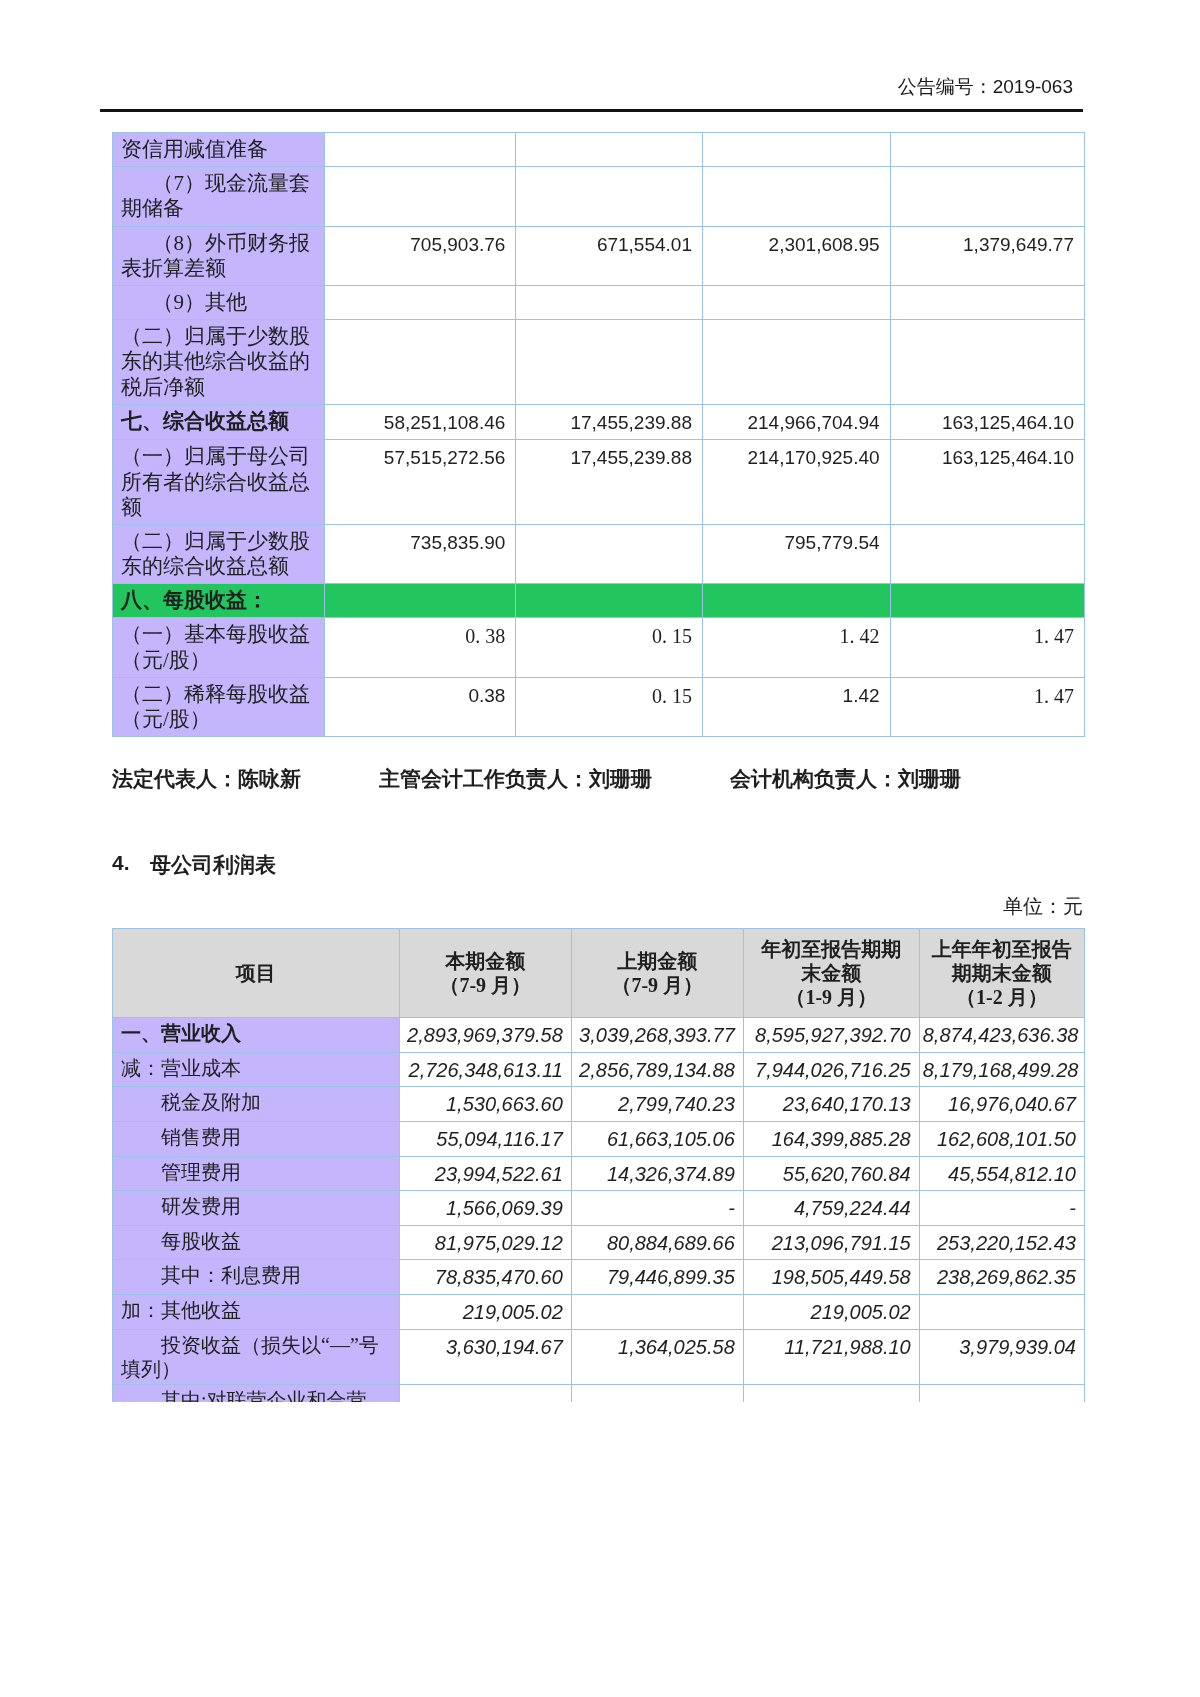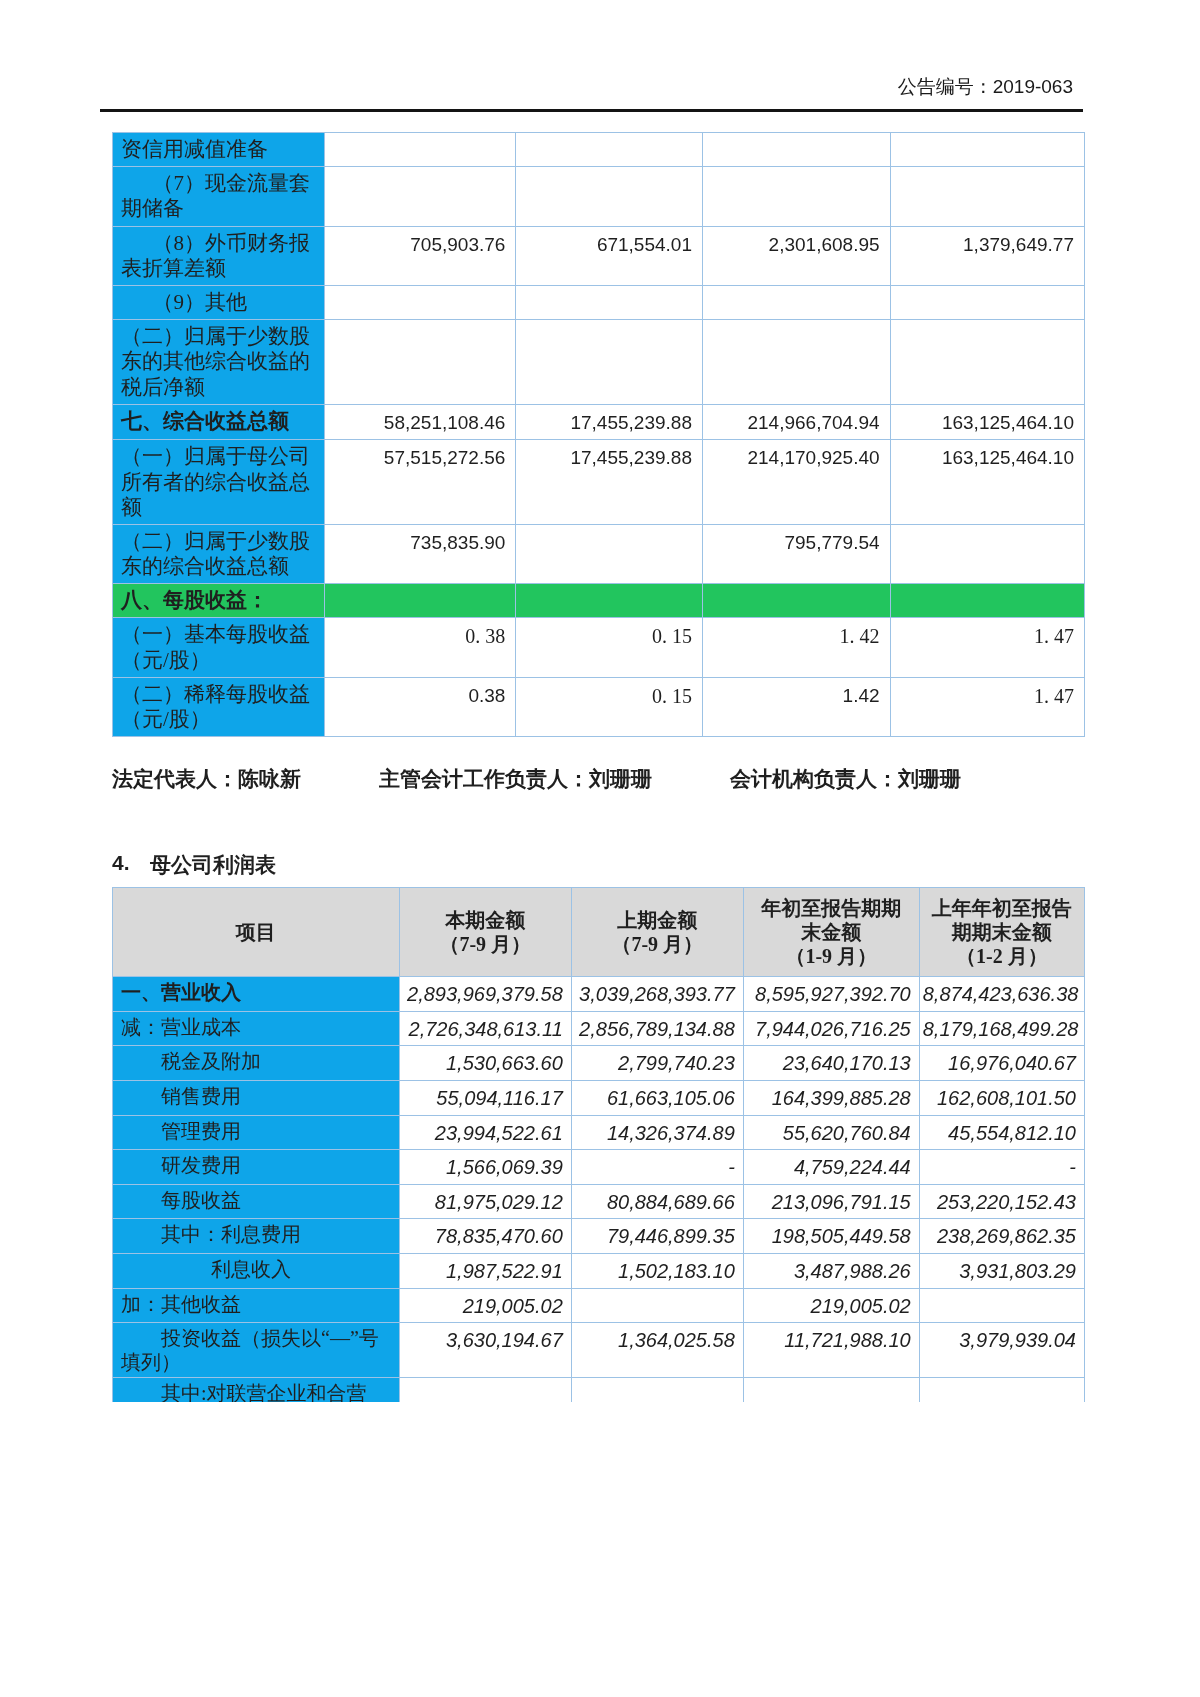"资信用减值准备" td.lbl { background: #0ea5e9 -> #c4b5fd }
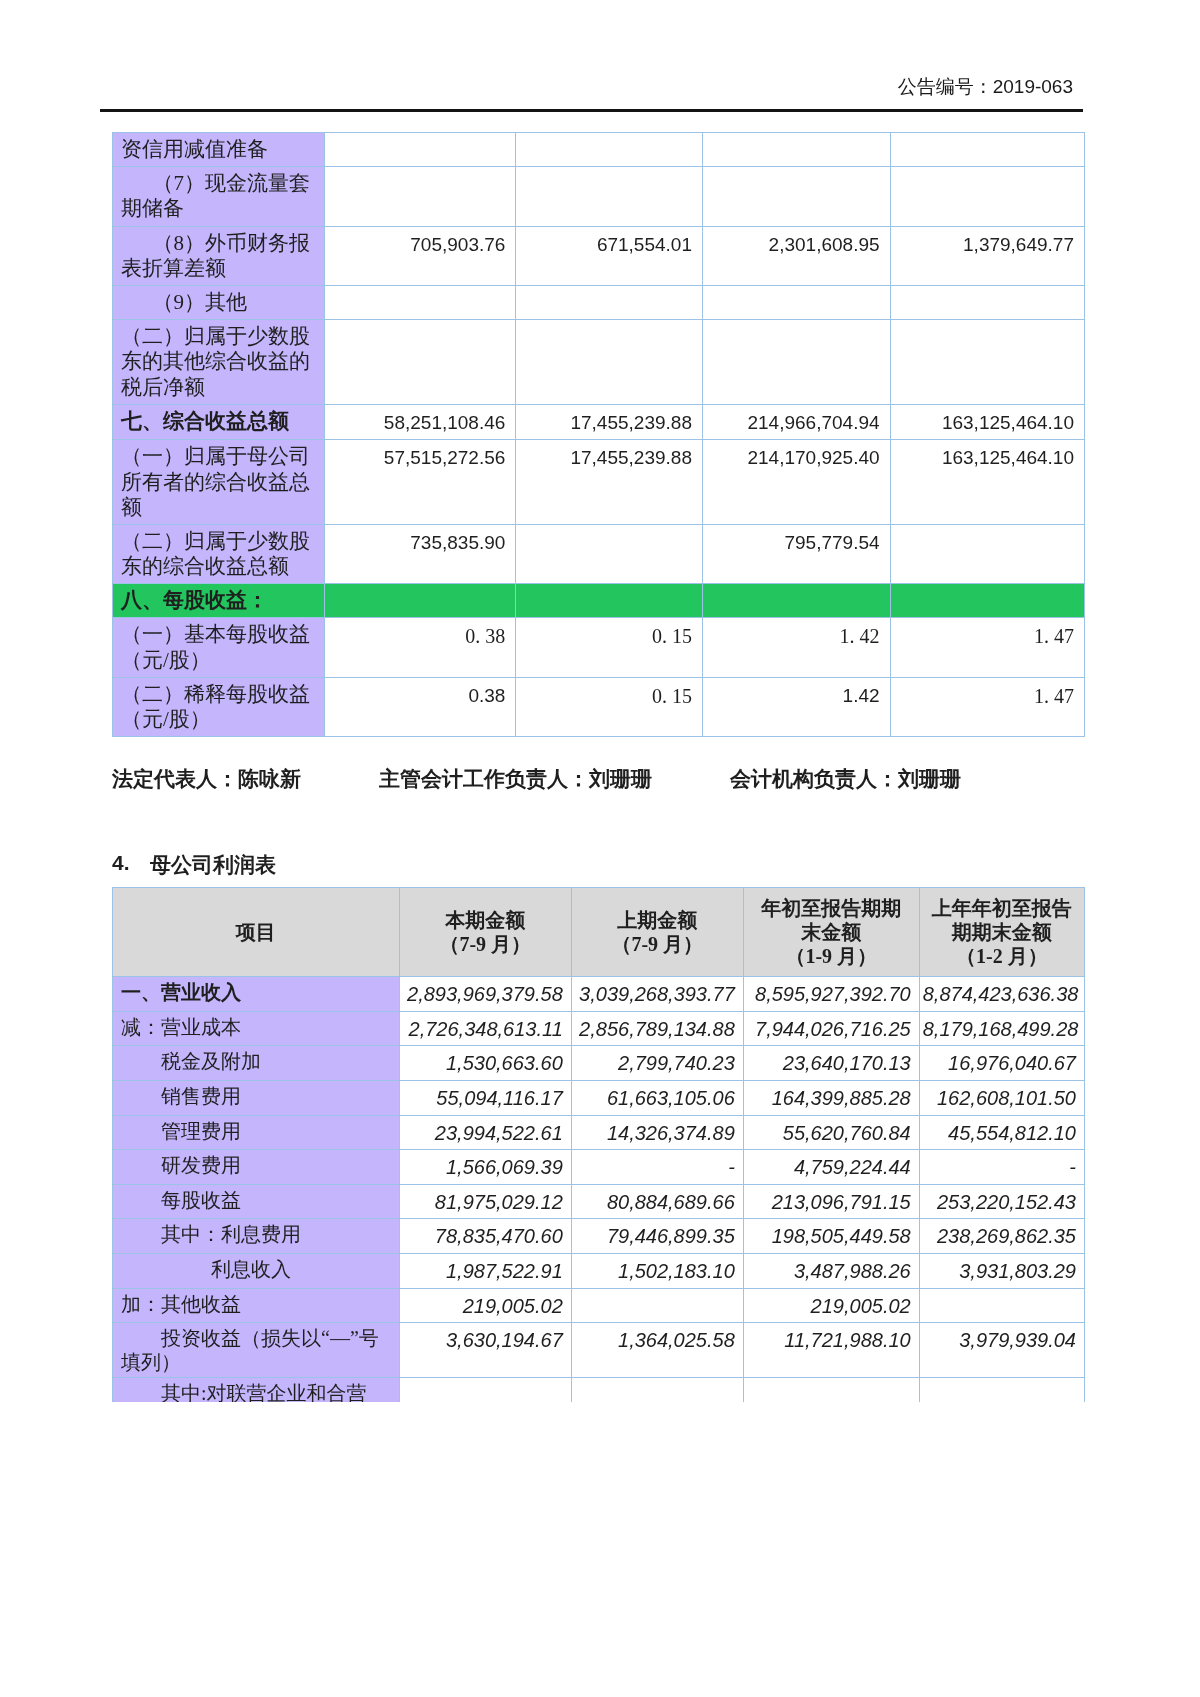"单位：元" div.unit-label { html: none -> <div>单位：元</div> }
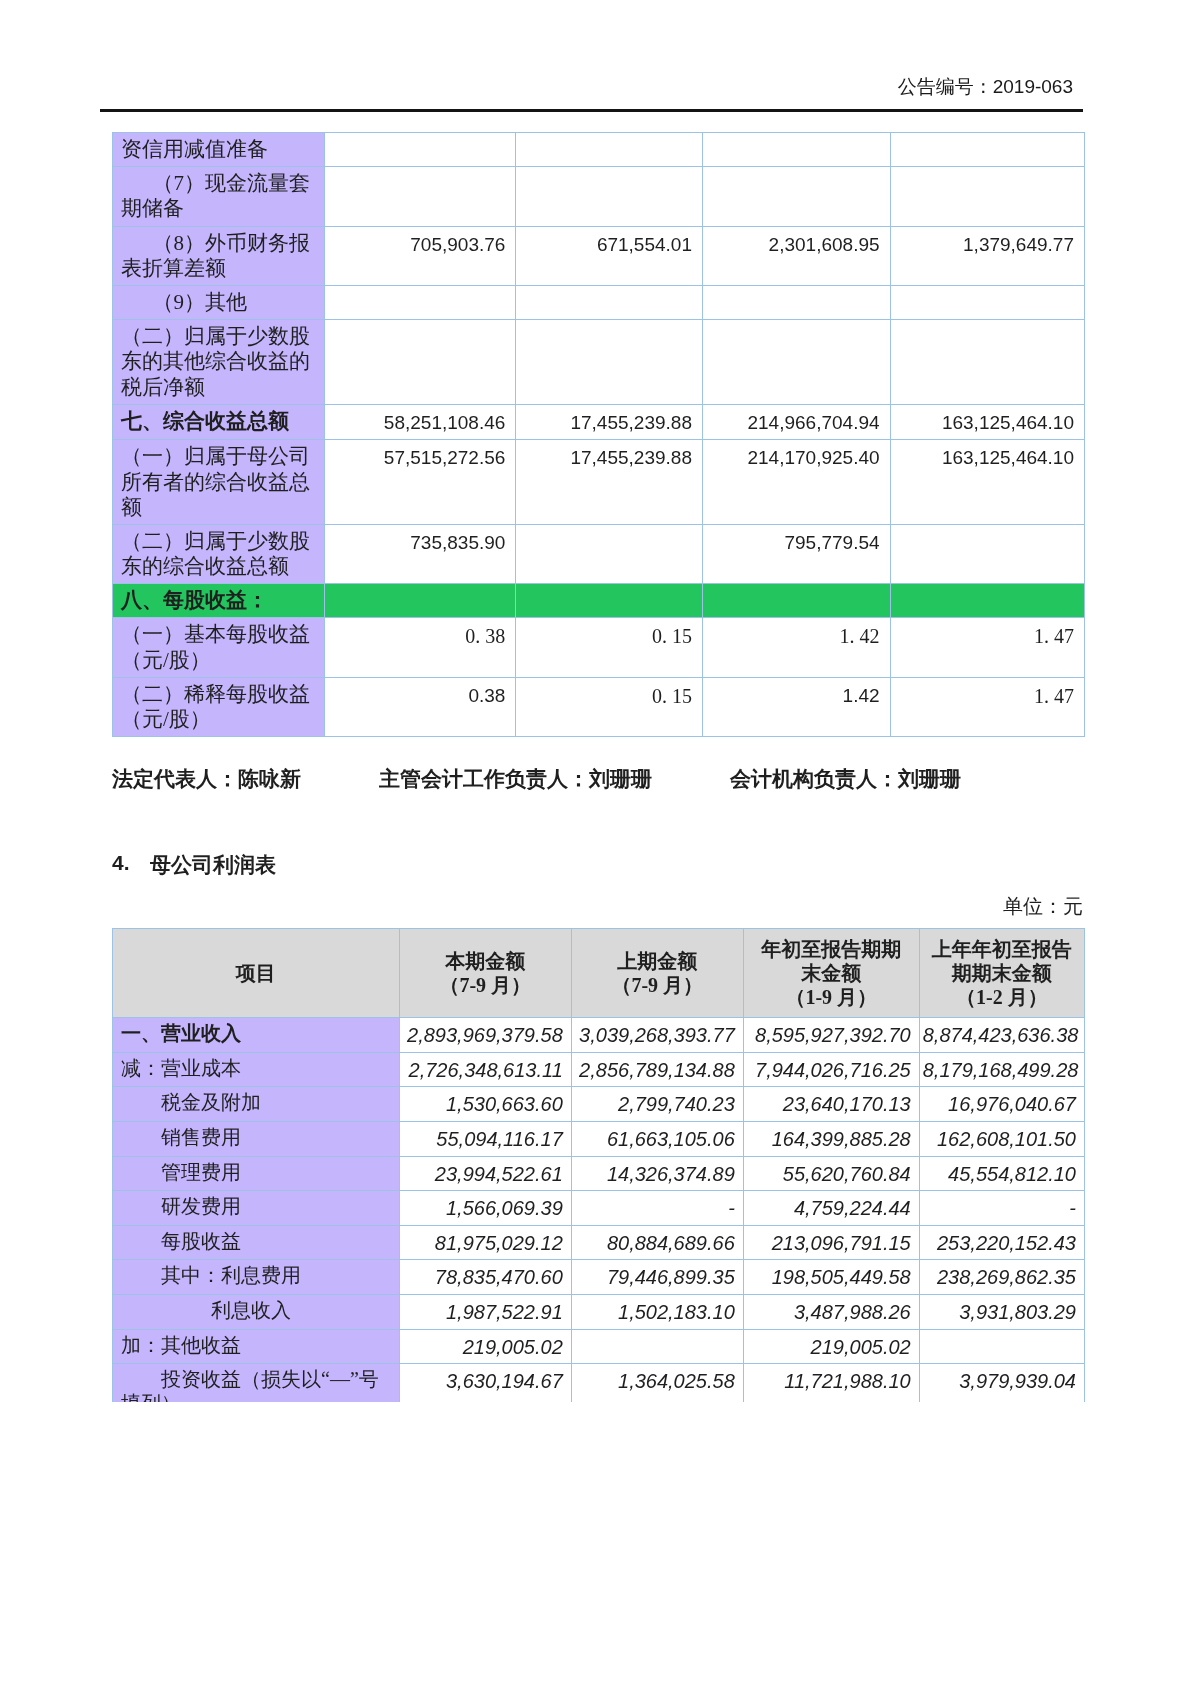"利息收入" tr { html: <tr> <td>利息收入</td> <td>1,987,522.91</td> <td>1,502,183.10</td> <td>3,487,988.26</td> <td>3,931,803.29</td> </tr> -> none }
